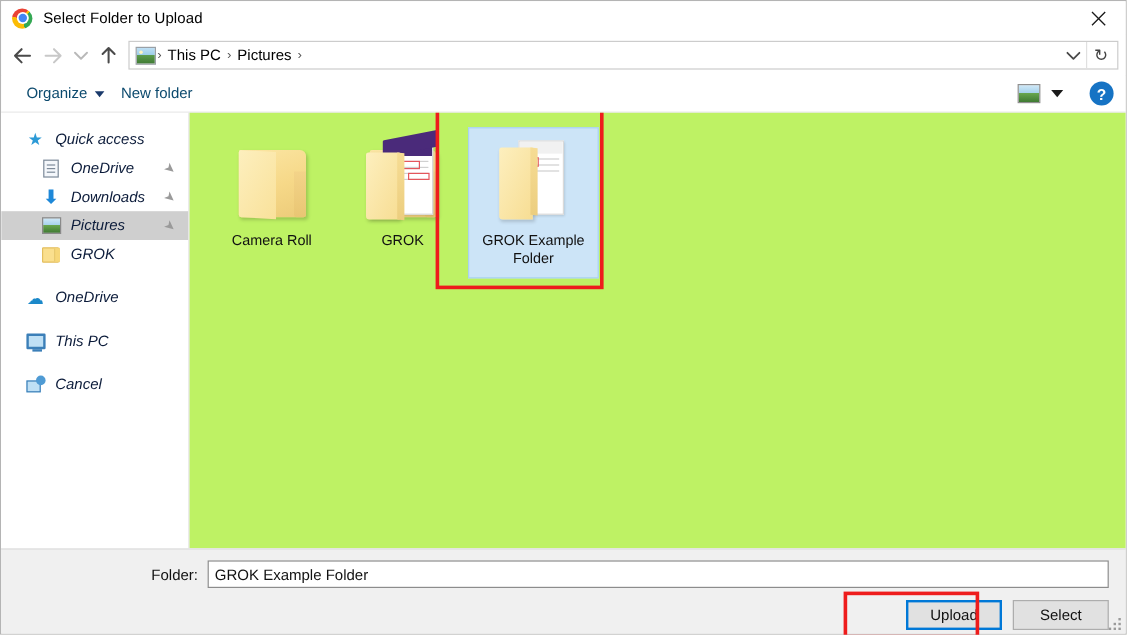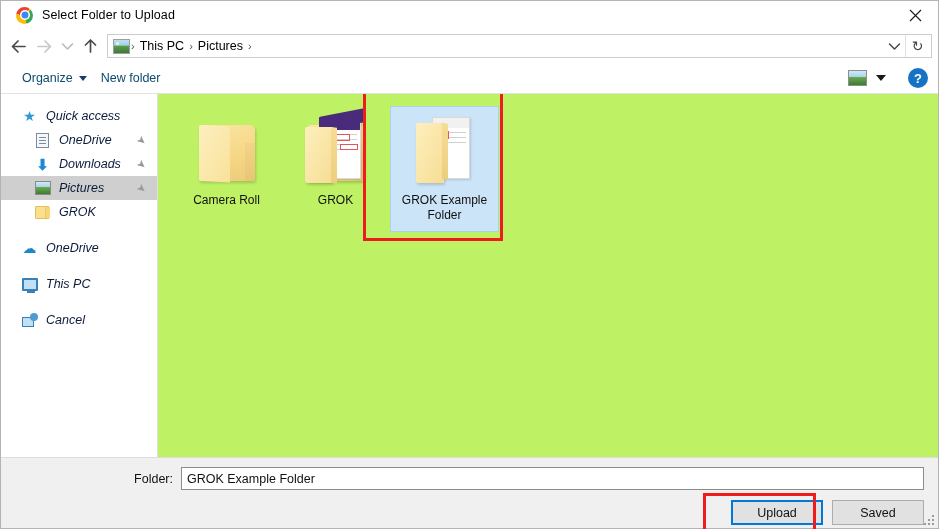"Select Folder to Upload" .titlebar { padding-left: 15px -> 9px }
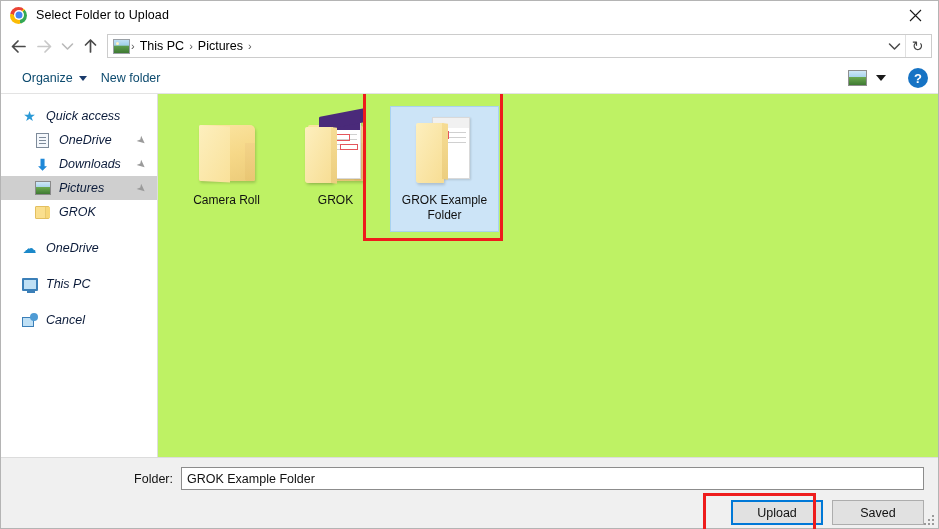"Folder:" .folder-row { padding: 9px 14px 0 8px -> 9px 14px 0 0 }
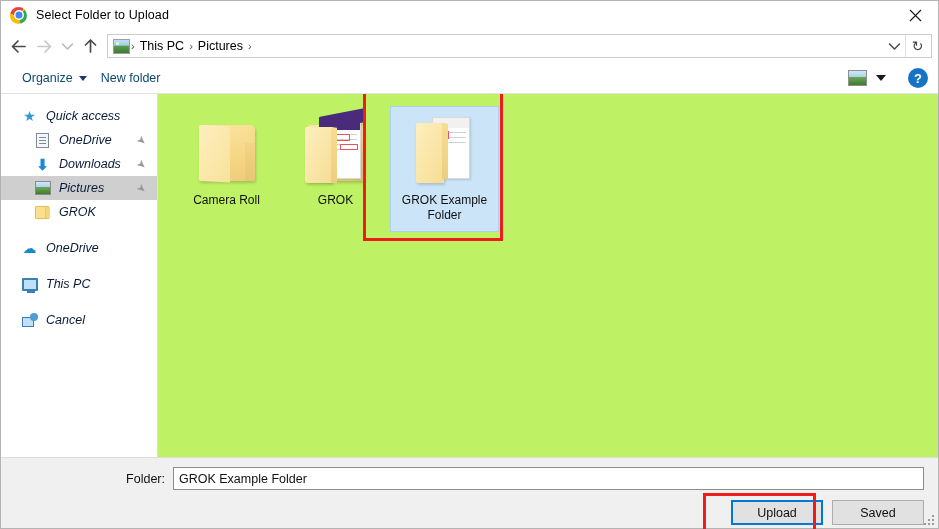"Upload" .btn { width: 92px -> 80px }
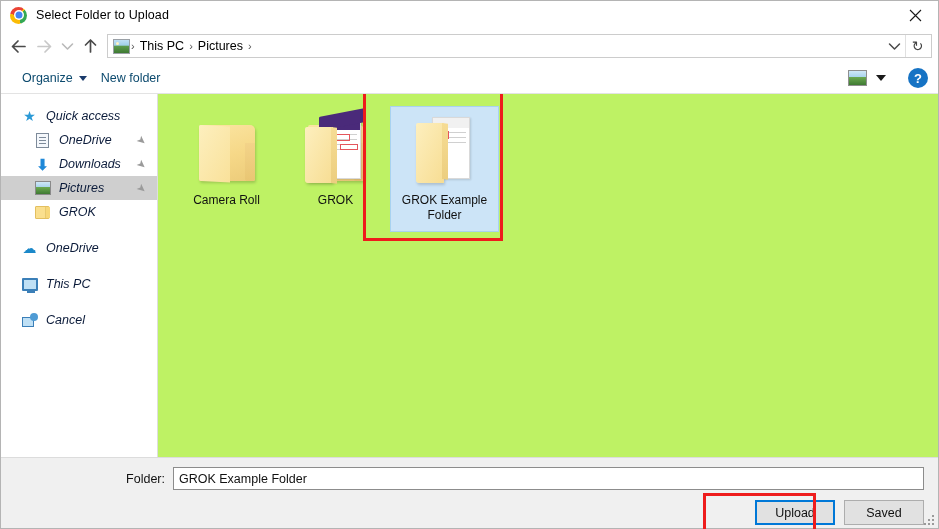"Saved" div.btn { text: Saved -> Select }
